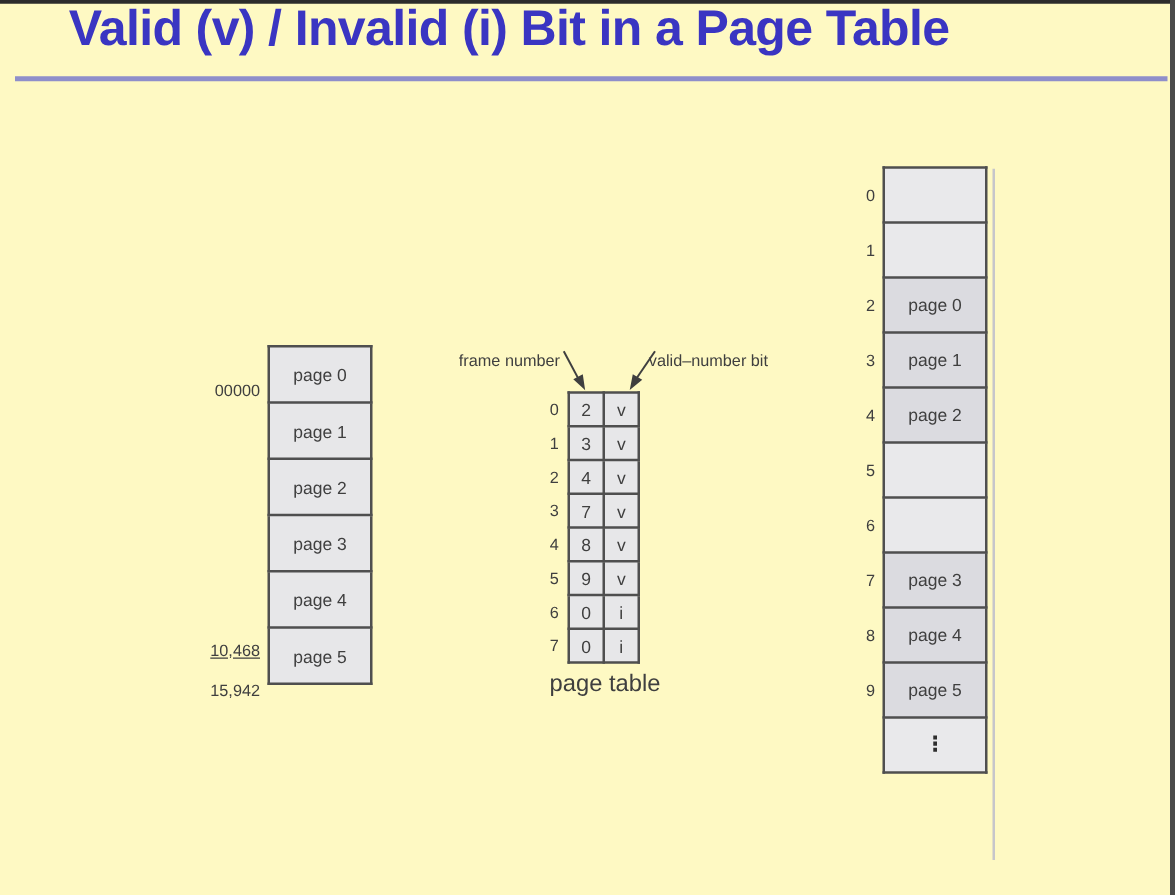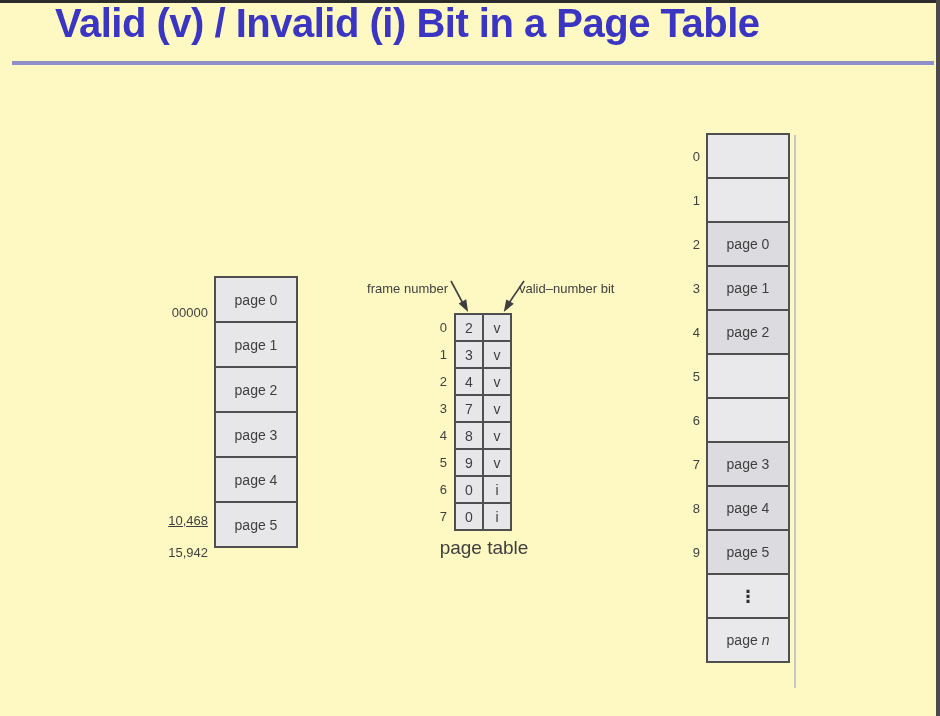"page n" tr { html: <tr> <td></td> <td><span>page </span><i>n</i></td> </tr> -> none }
